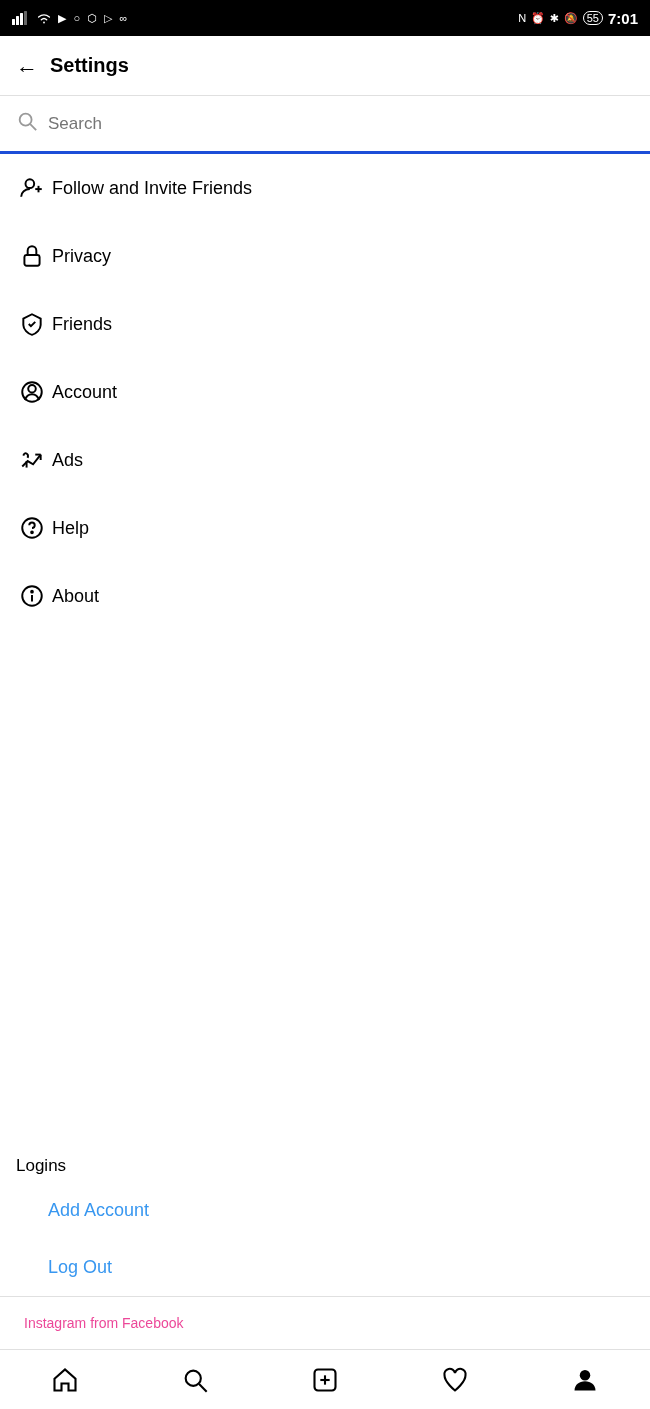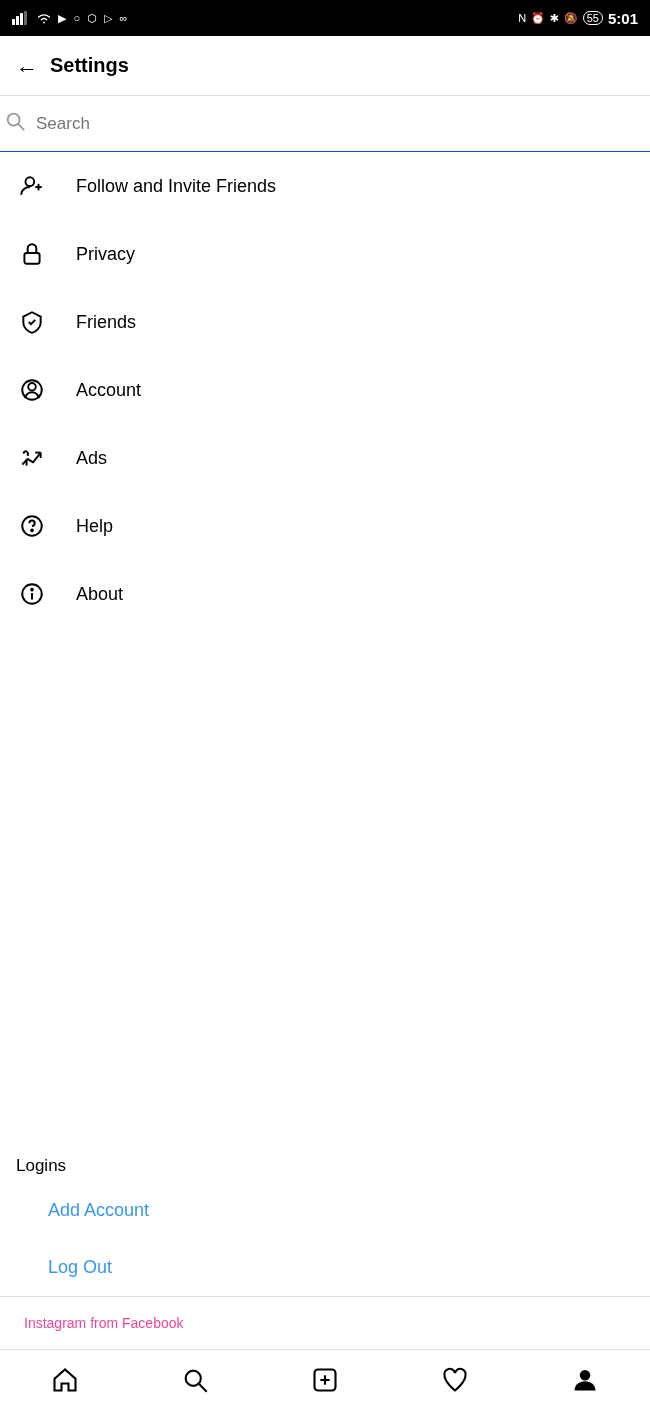"5:01" span.status-time { text: 5:01 -> 7:01 }
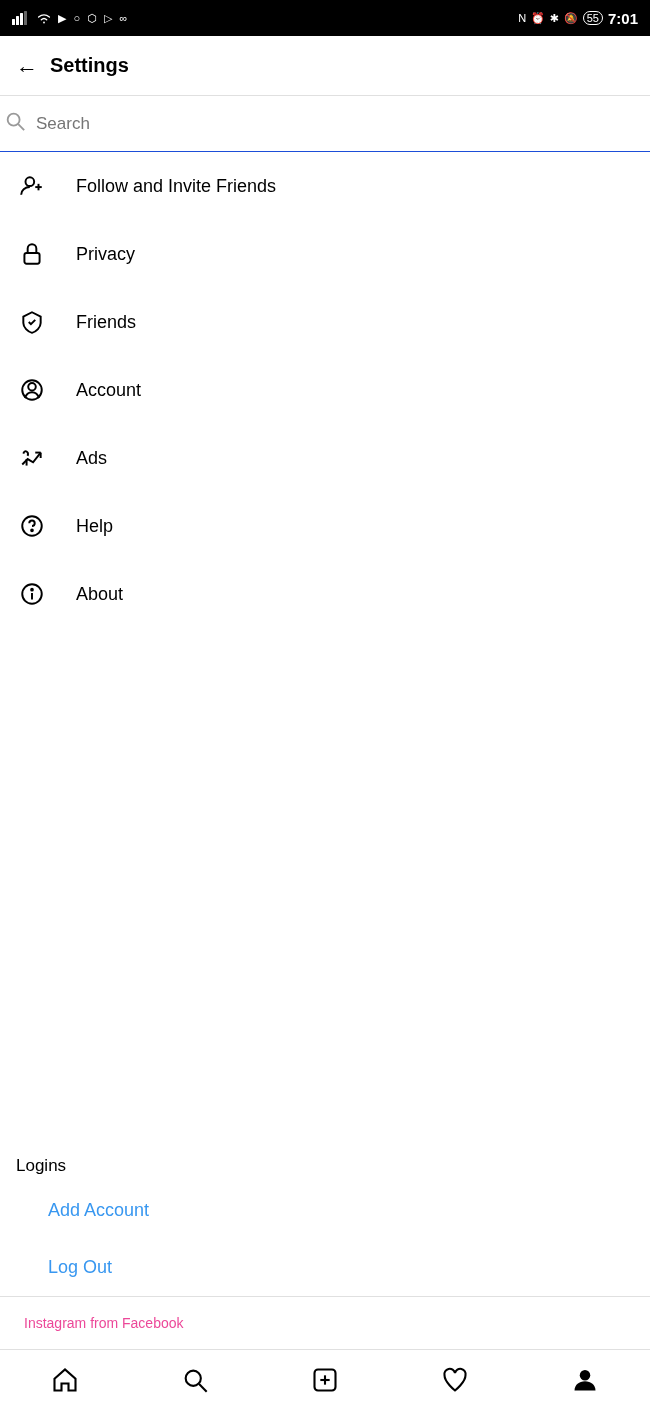"Search" .search-container { border-bottom: 1px solid #1d4ed8 -> 3px solid #1d4ed8; padding: 14px 4px -> 14px 16px }
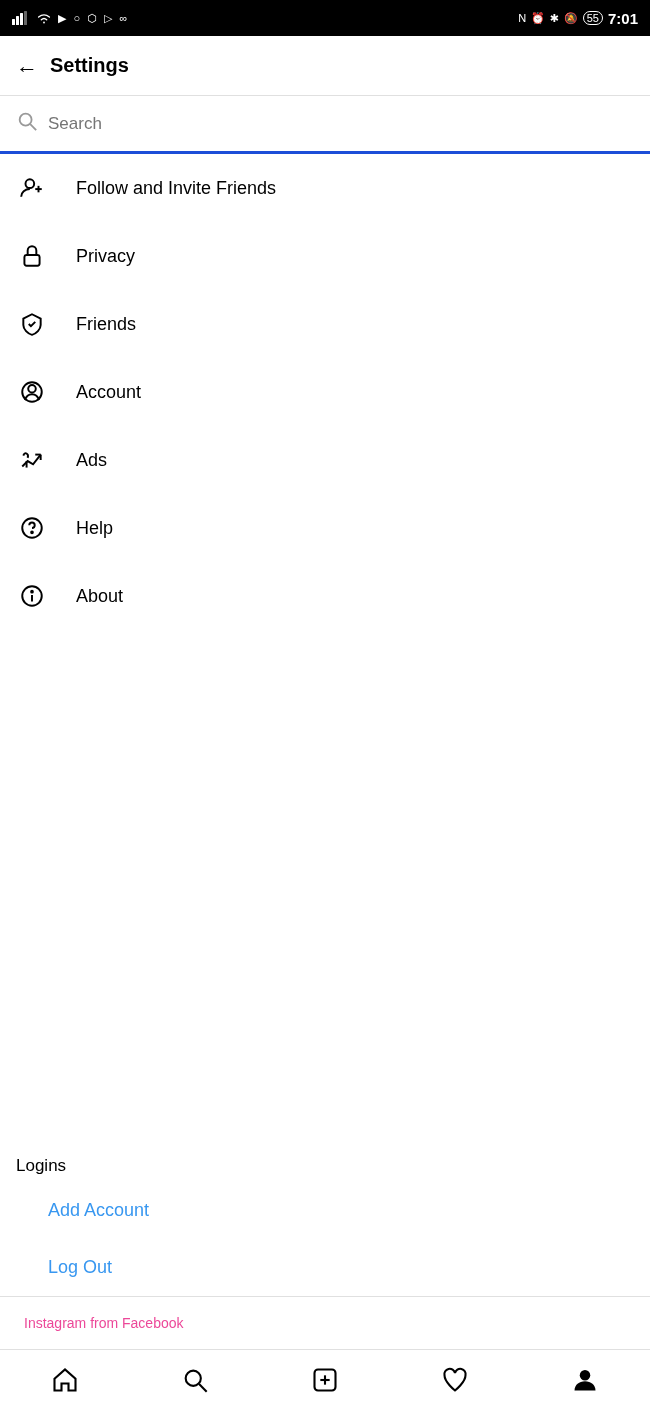"Follow and Invite Friends" .menu-item { gap: 28px -> 4px }
